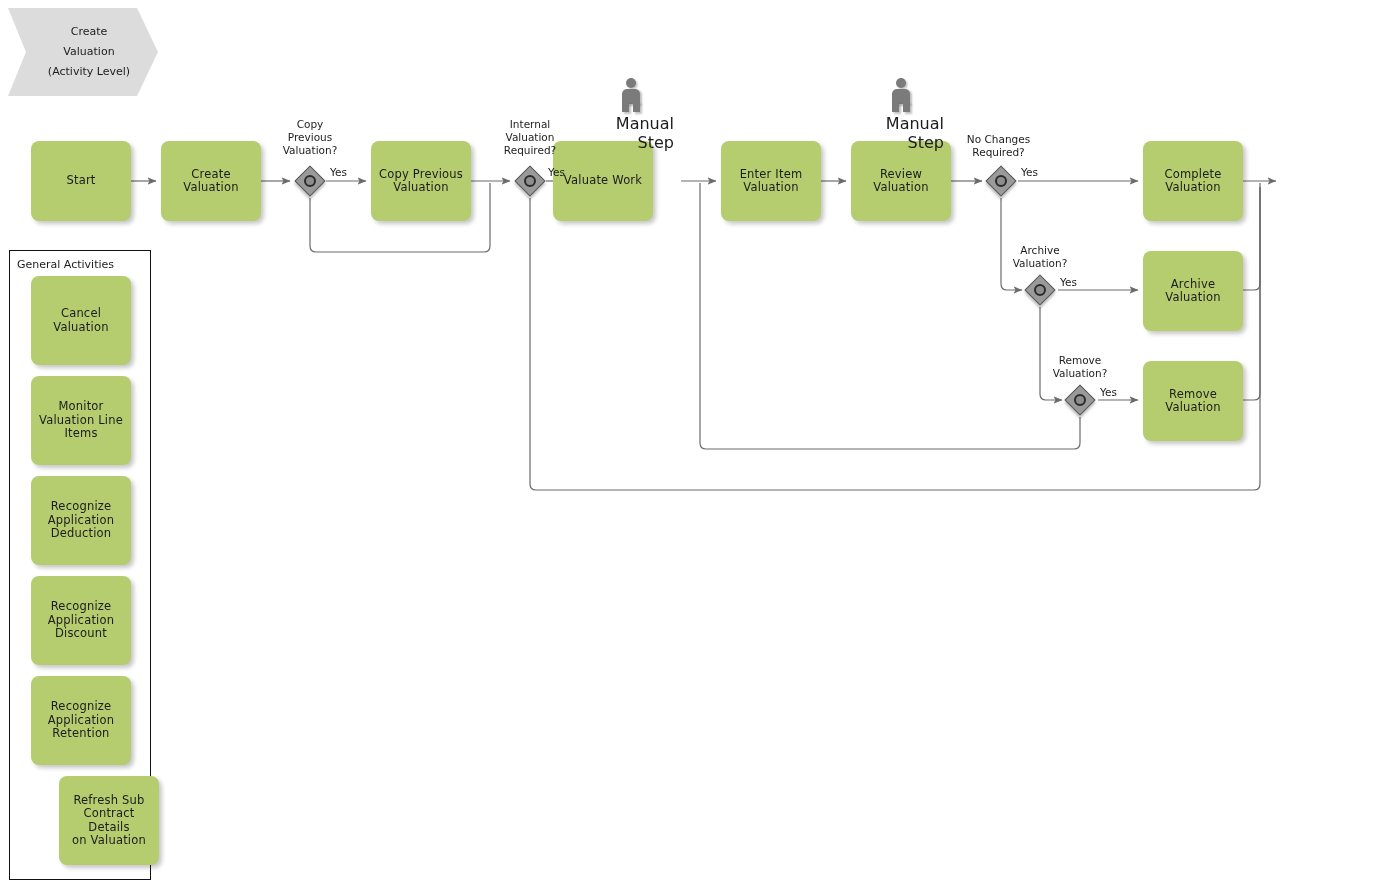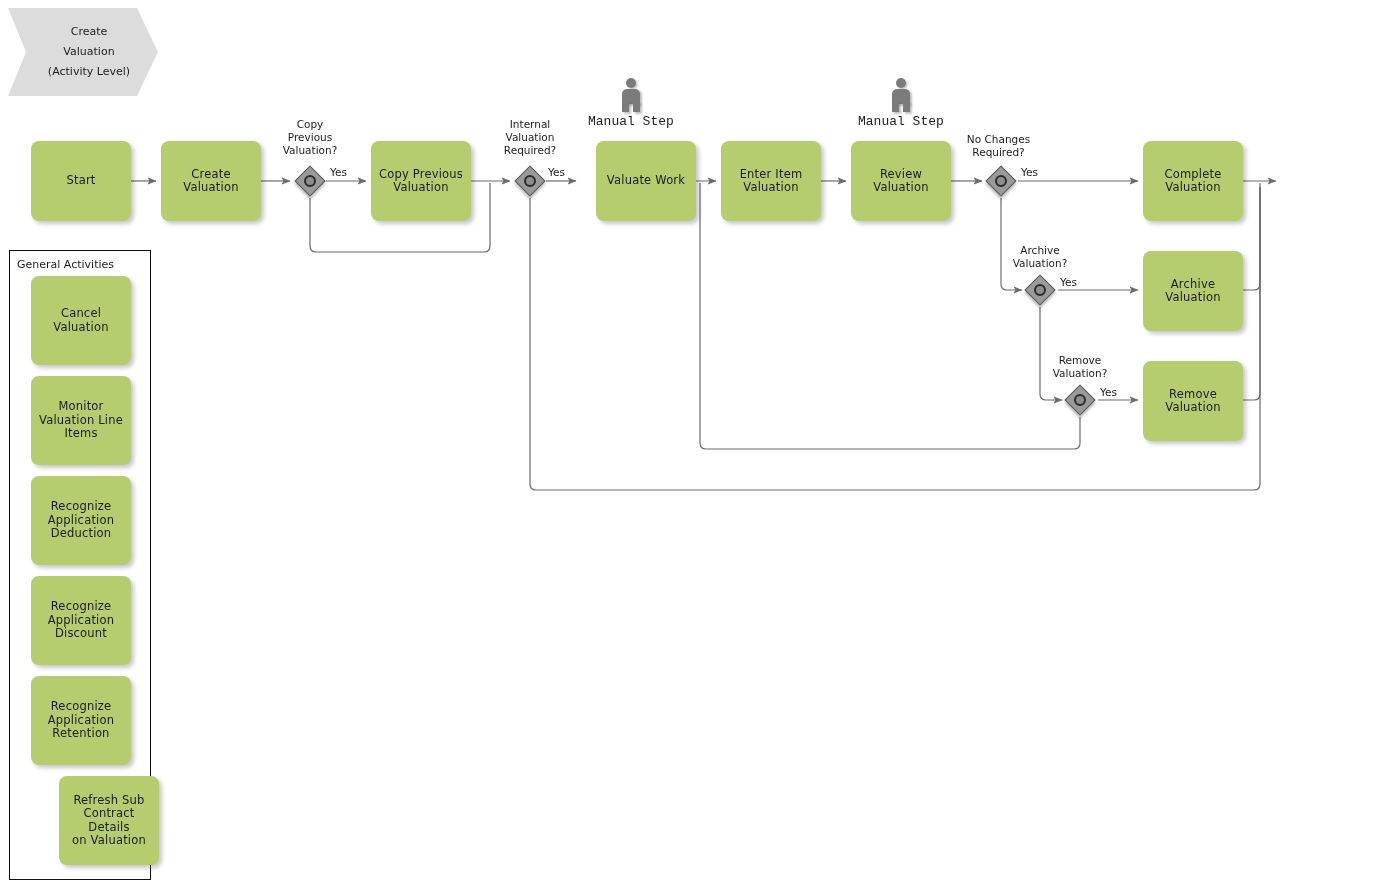"Manual Step" .manual { font-family: Liberation Mono, monospace -> none; font-size: 13px -> 16px; text-align: left -> right }
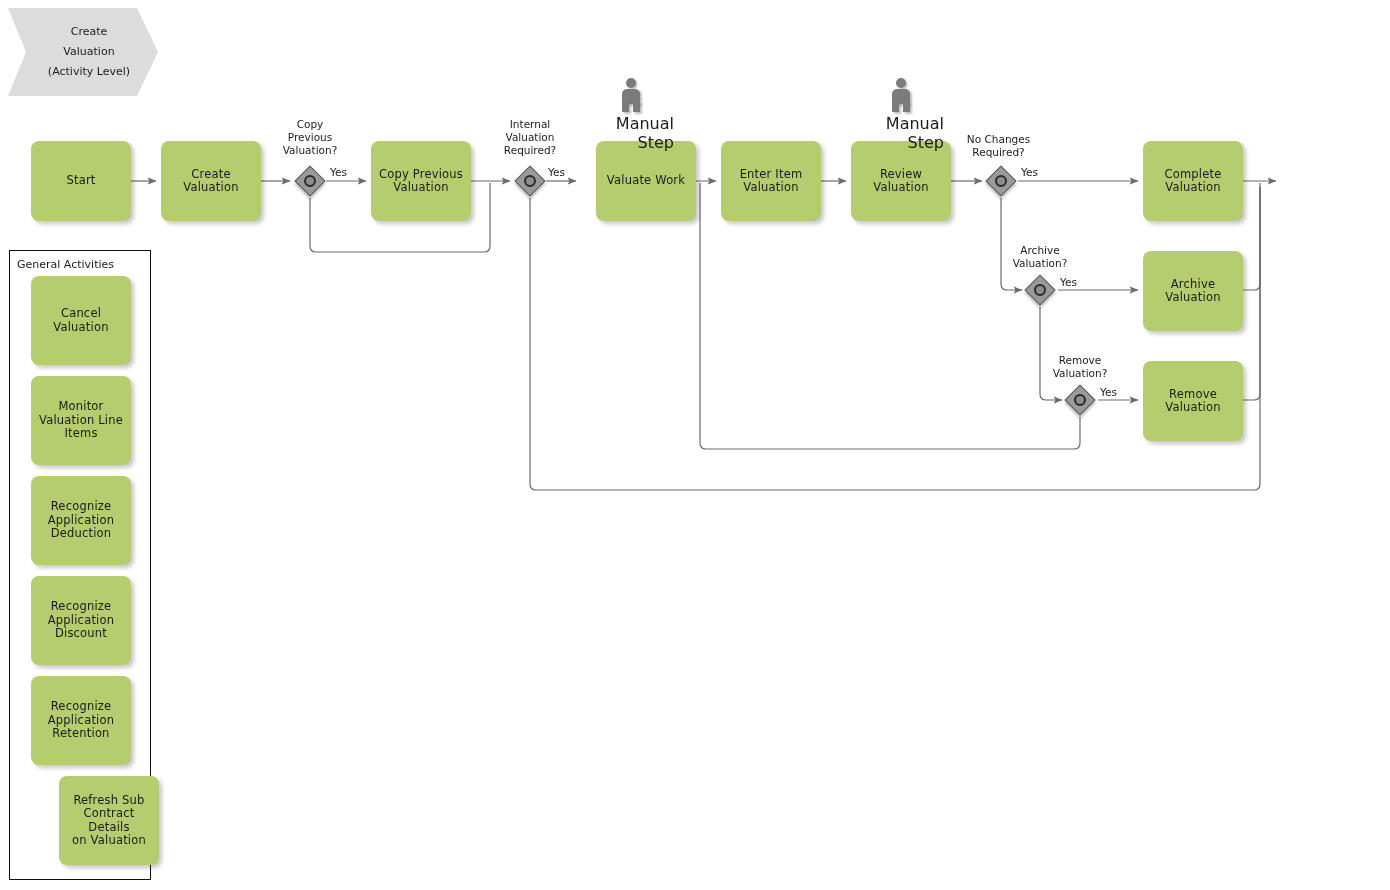"Valuate Work" div.task { left: 596px -> 553px }
